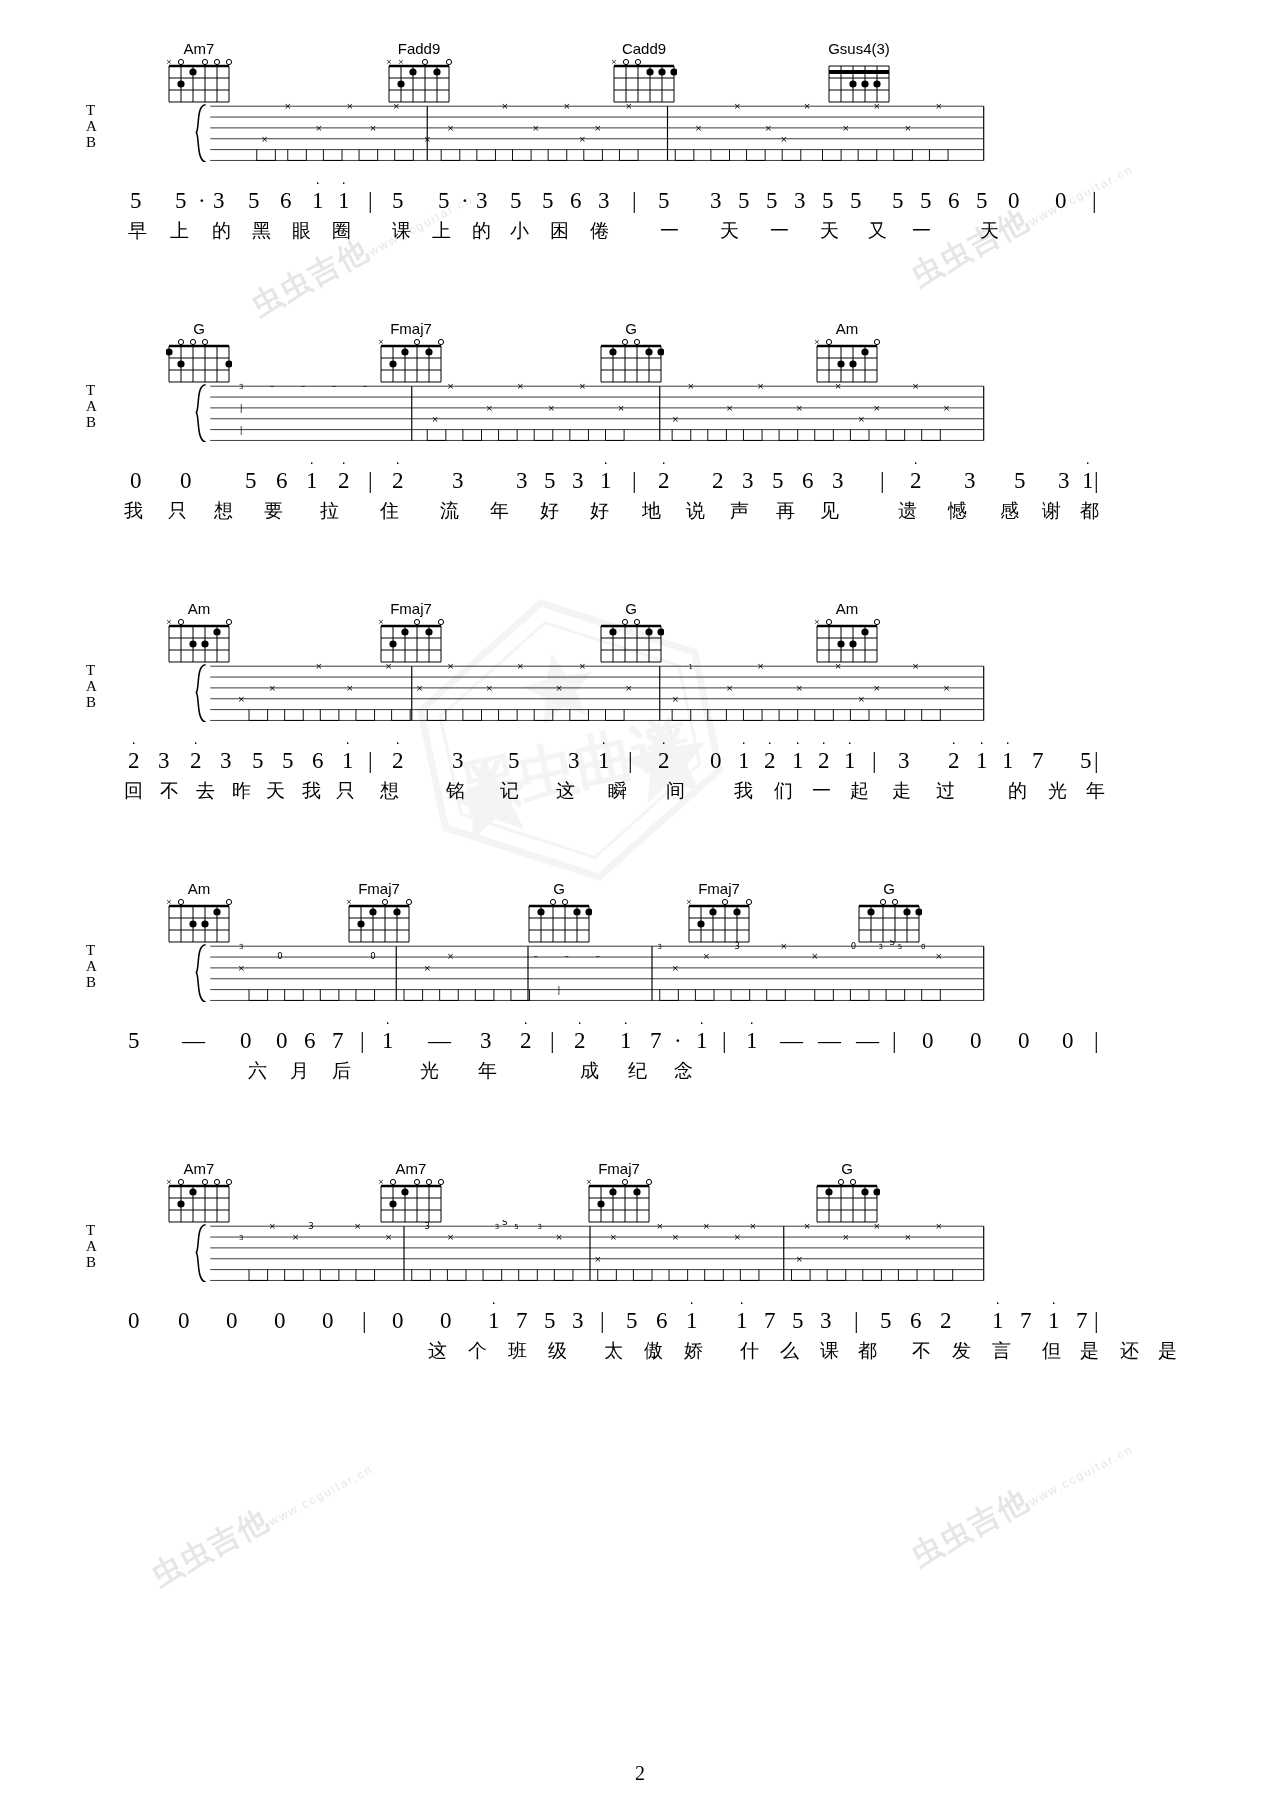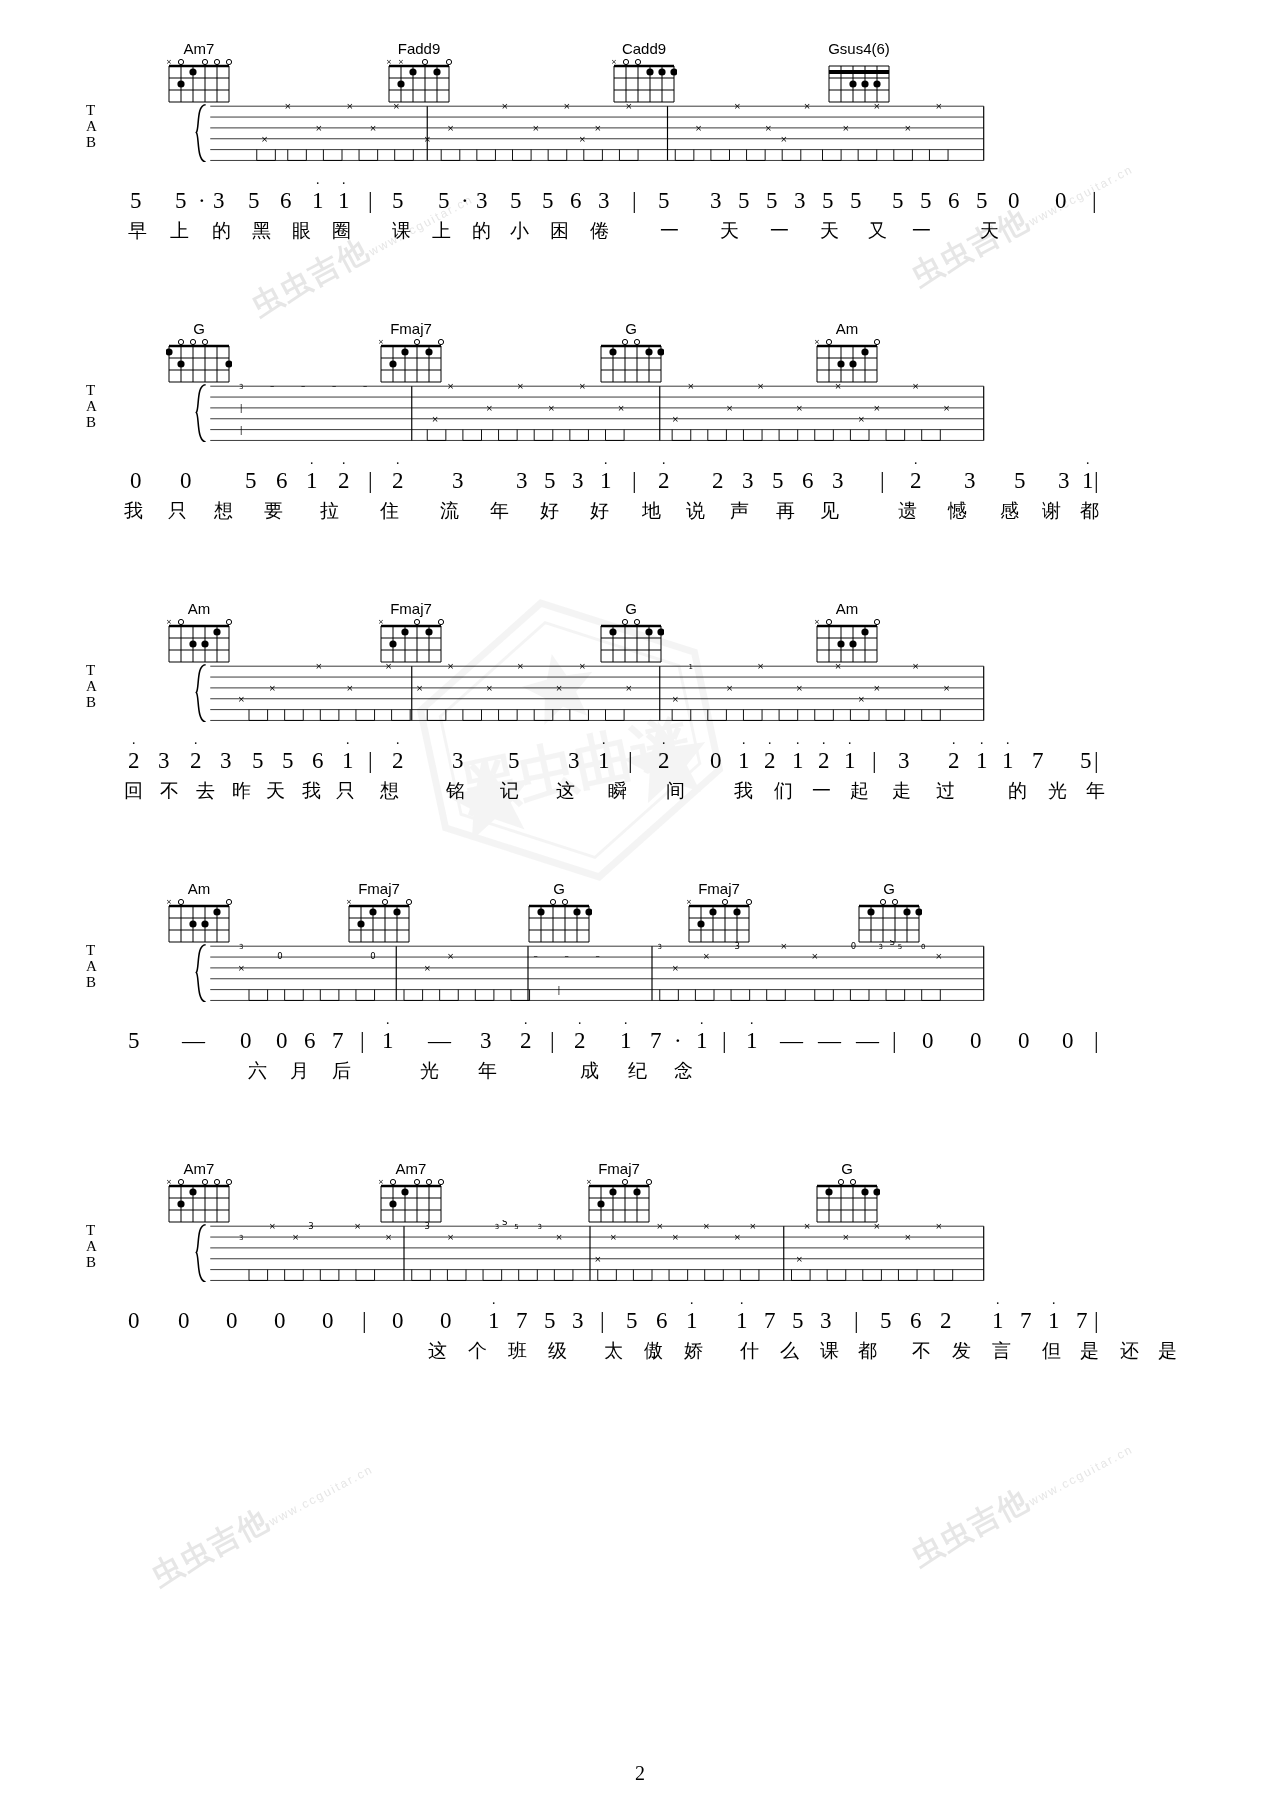"Gsus4(6)" div.chordname { text: 6 -> 3 }
